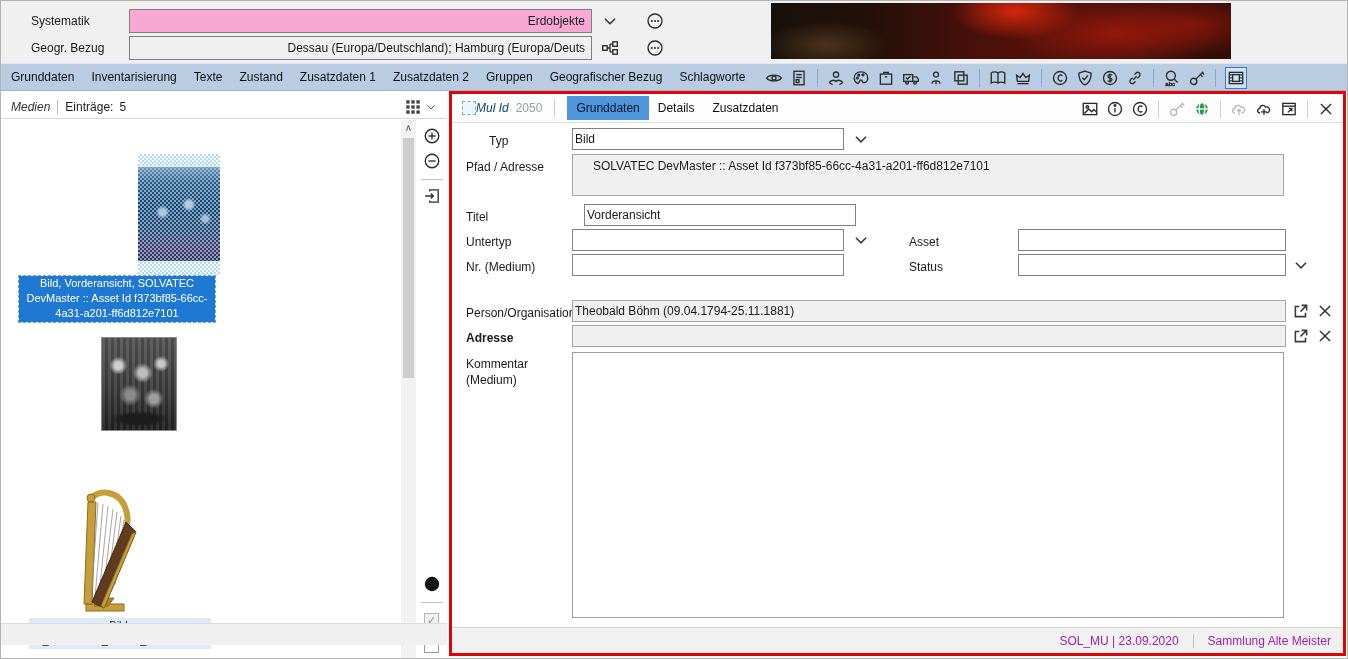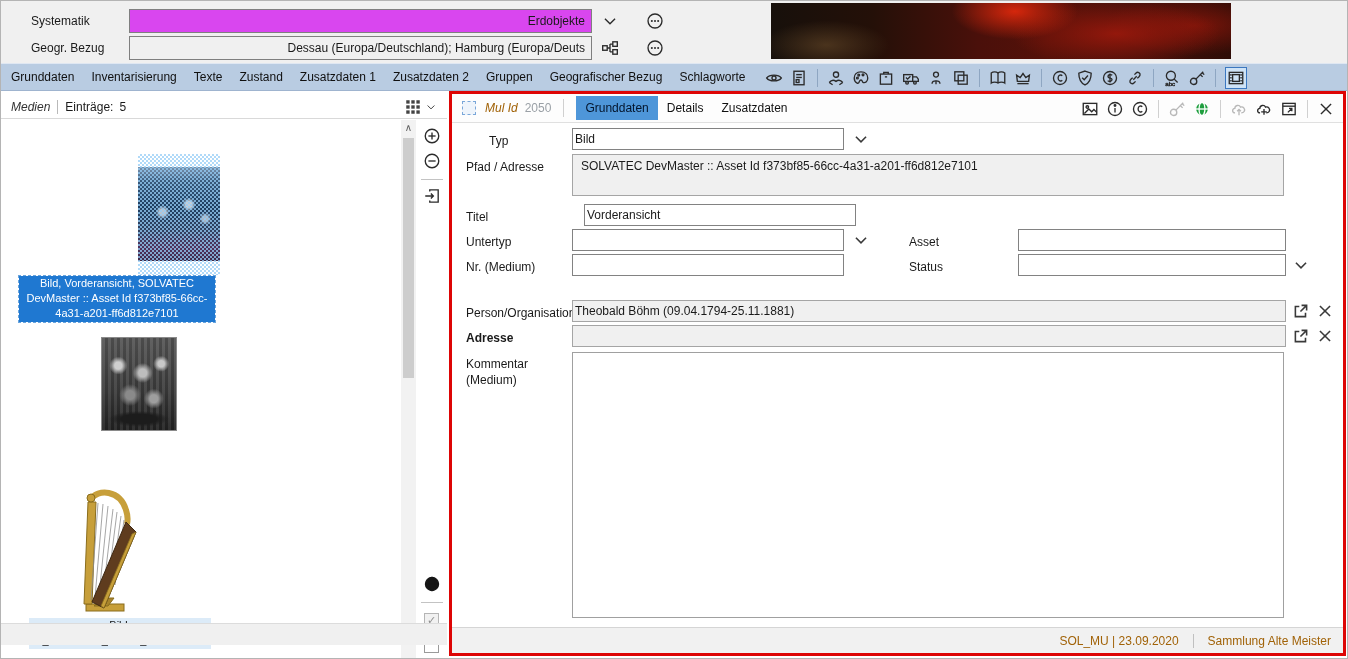"Erdobjekte" .tfield { background: #d946ef -> #f9a8d4 }
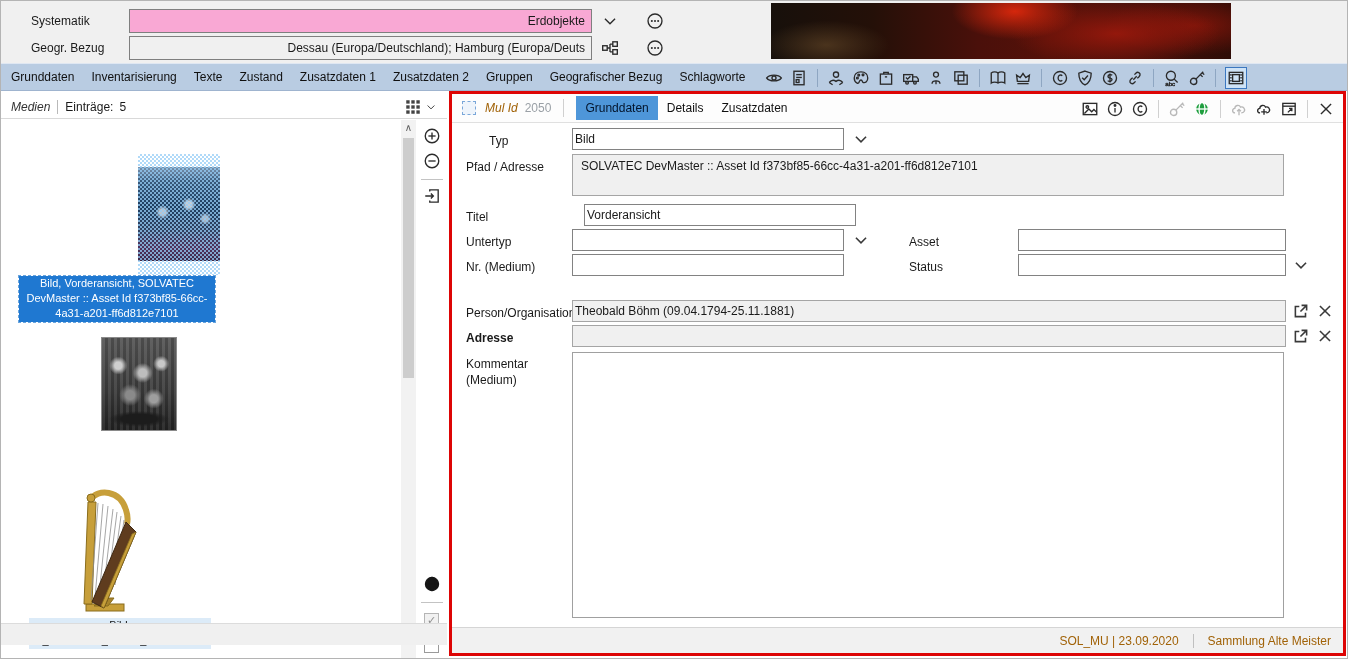"Mul Id" .mulid { color: #a16207 -> #0c4a6e; margin-left: 9px -> none }
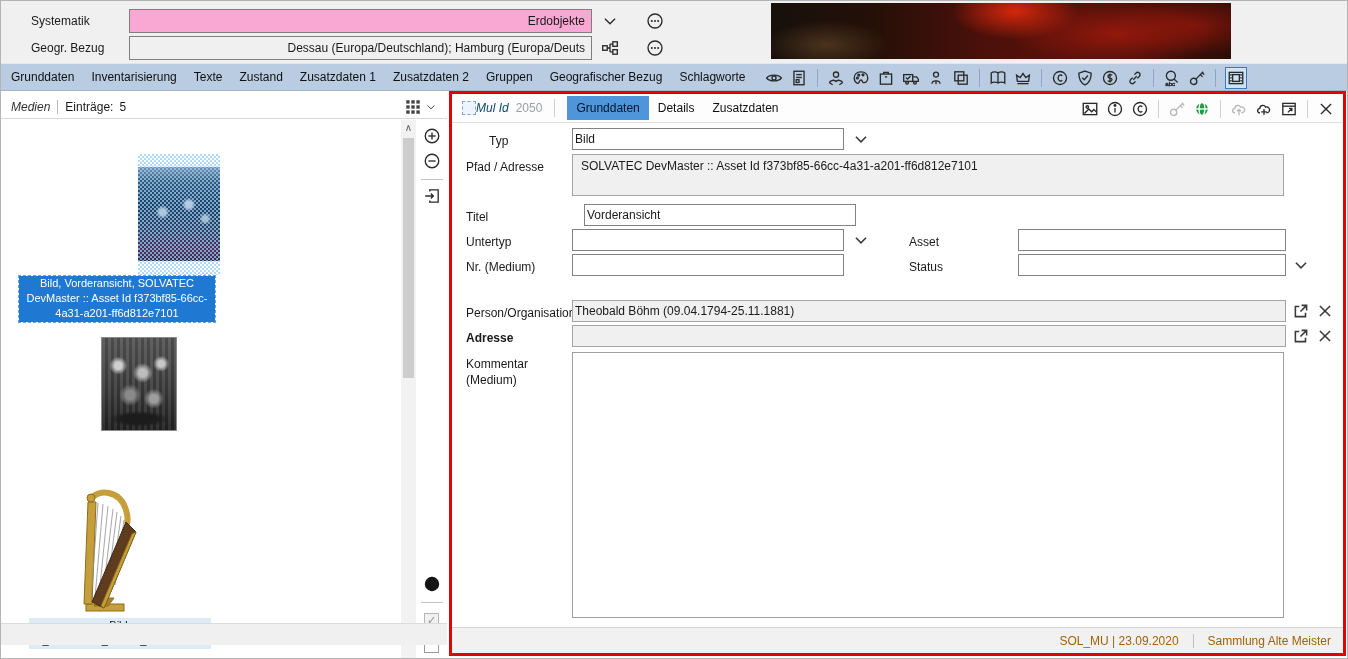"SOLVATEC DevMaster :: Asset Id" .dbox { padding: 2px 8px -> 2px 20px }
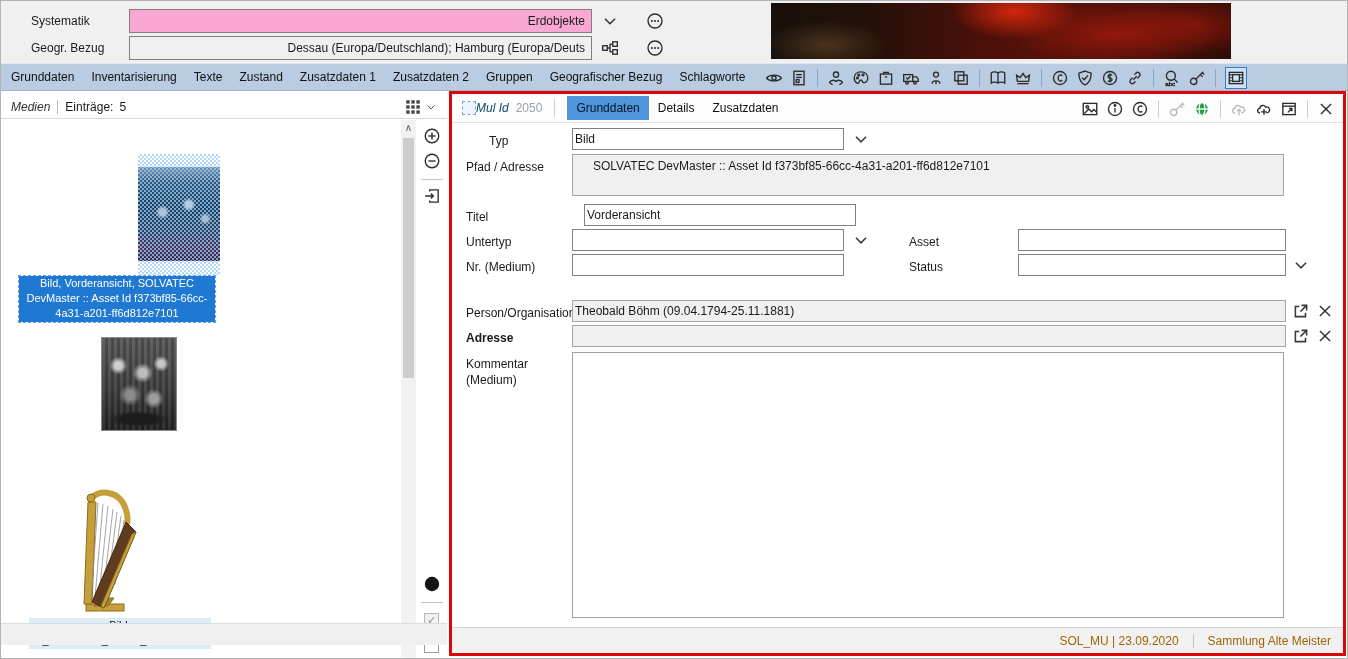"SOL_MU | 23.09.2020" .dstatus { color: #a16207 -> #a21caf }
